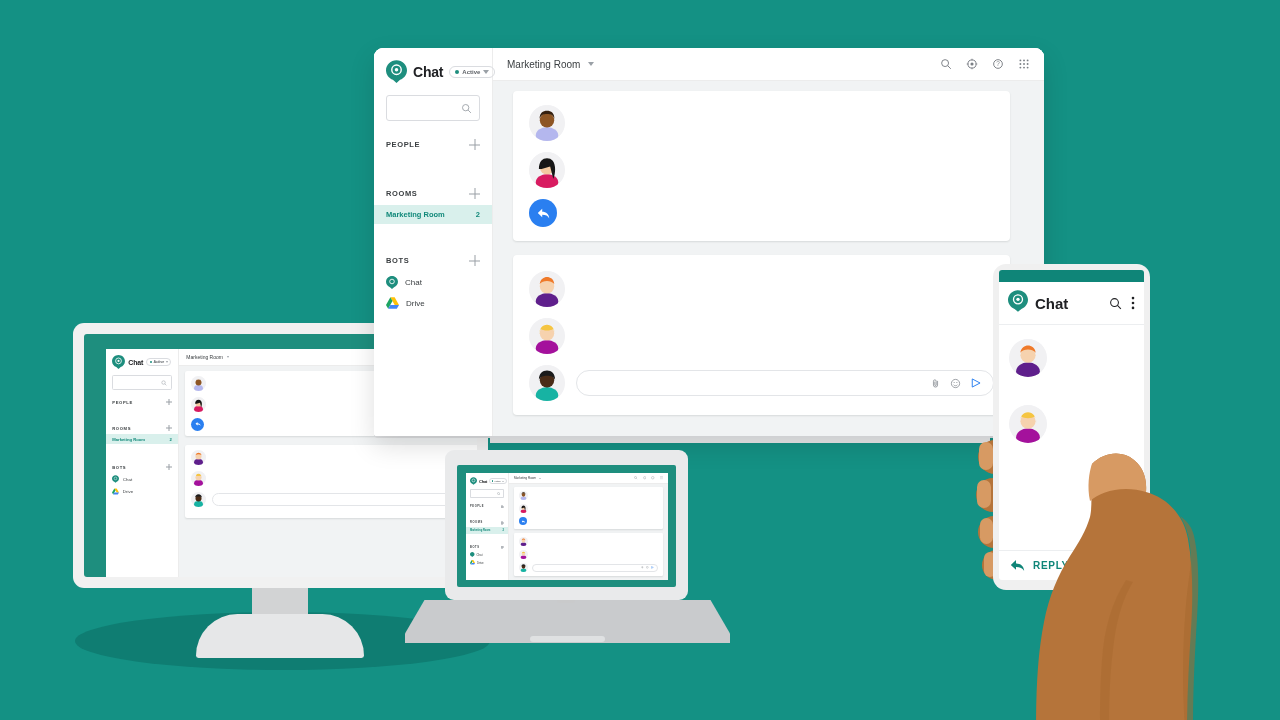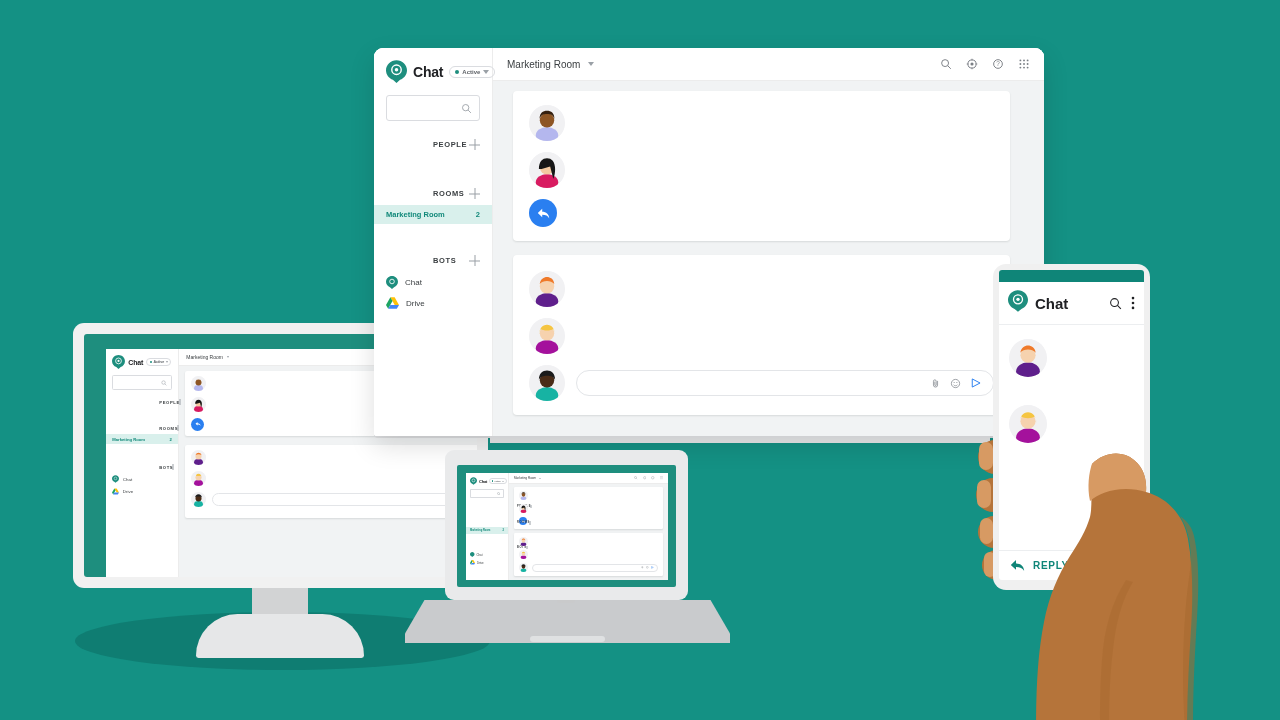"PEOPLE" .sechead { margin-left: 47px -> none }
